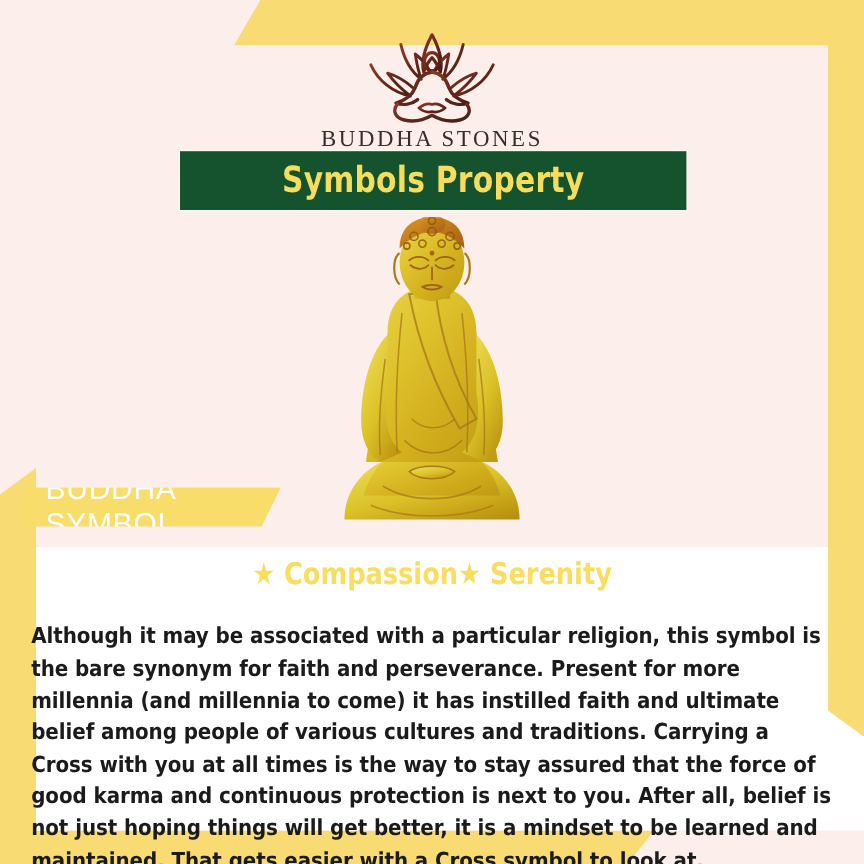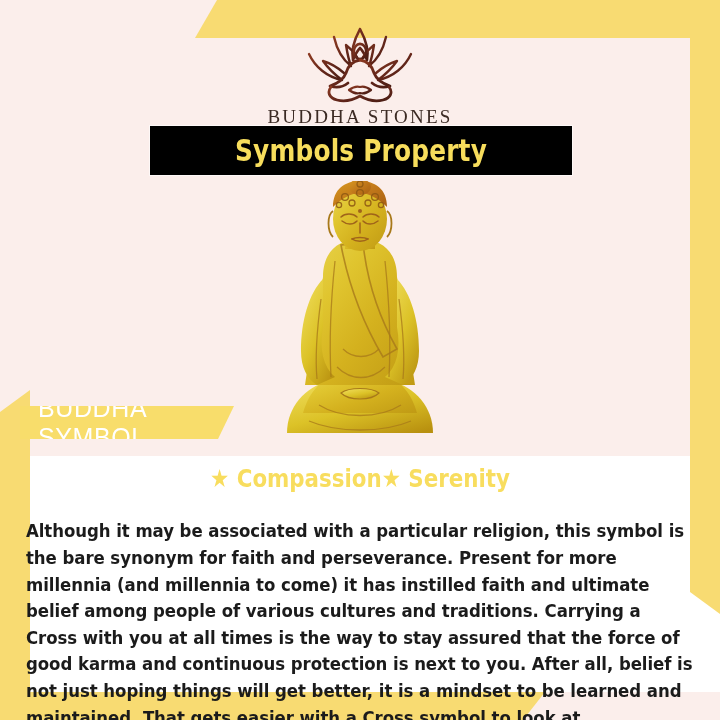"Symbols Property" .title-banner { background: #000000 -> #14532d }
